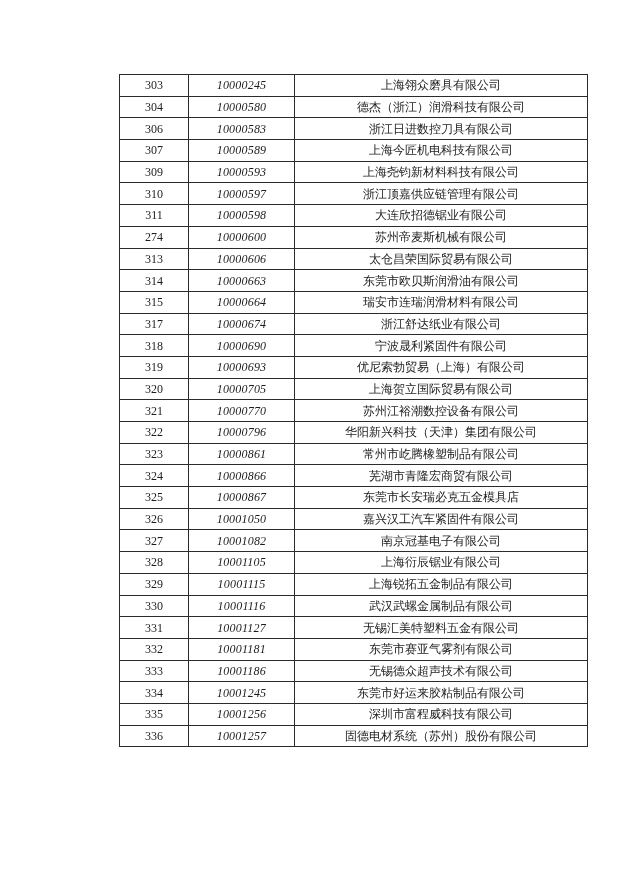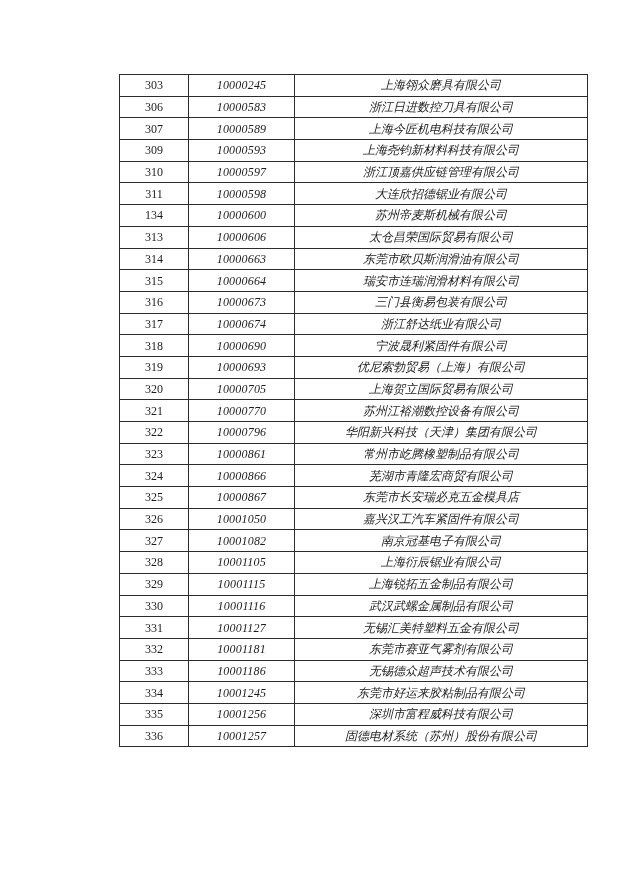"上海翎众磨具有限公司" td.col-company { font-style: italic -> none }
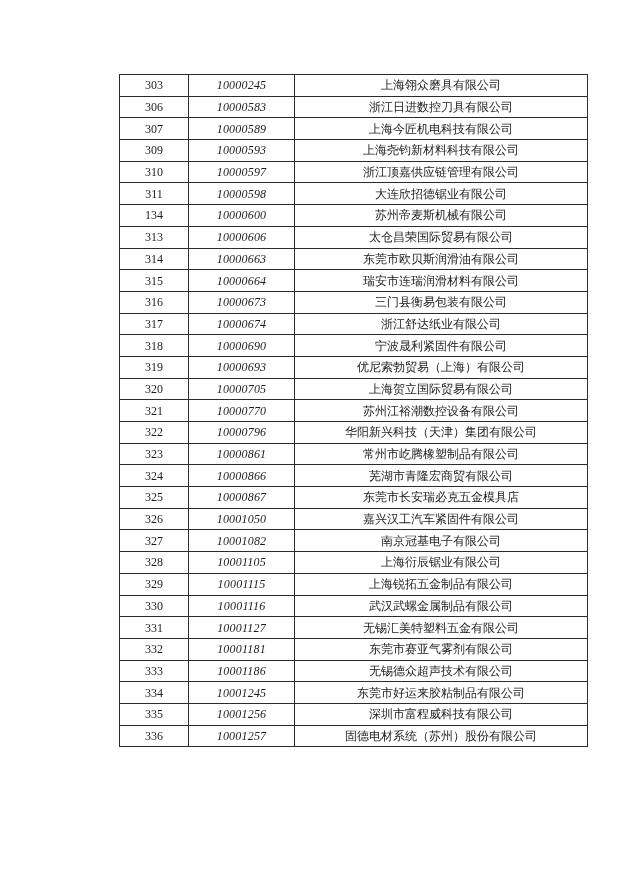"304" tr { html: none -> <tr> <td>304</td> <td>10000580</td> <td>德杰（浙江）润滑科技有限公司</td> </tr> }
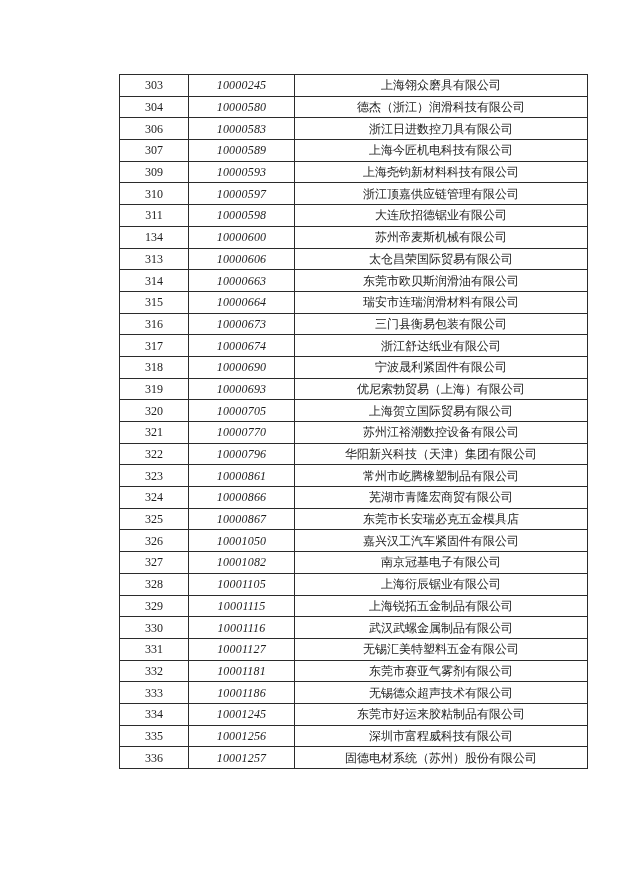"134" td.col-index { text: 134 -> 274 }
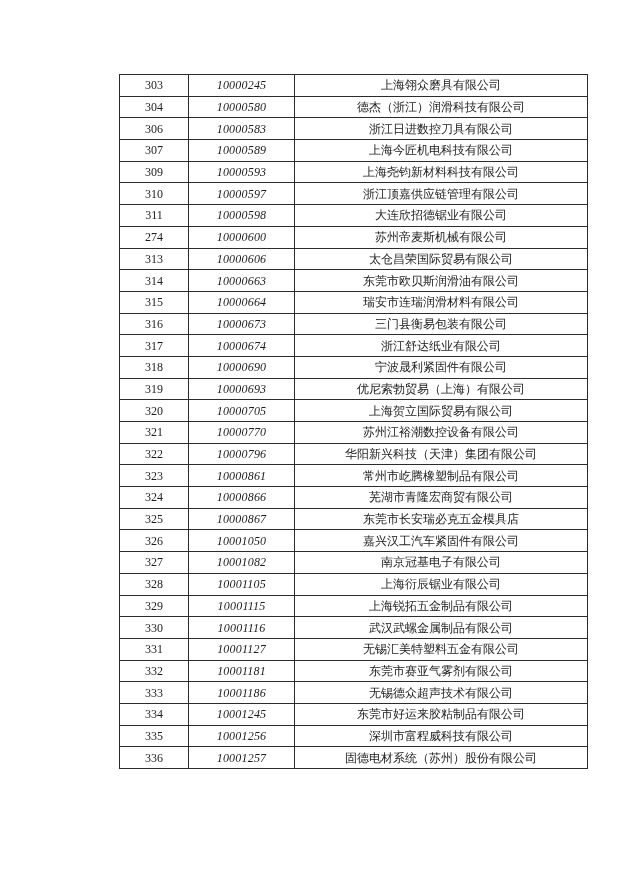"316" tr { html: <tr> <td>316</td> <td>10000673</td> <td>三门县衡易包装有限公司</td> </tr> -> none }
